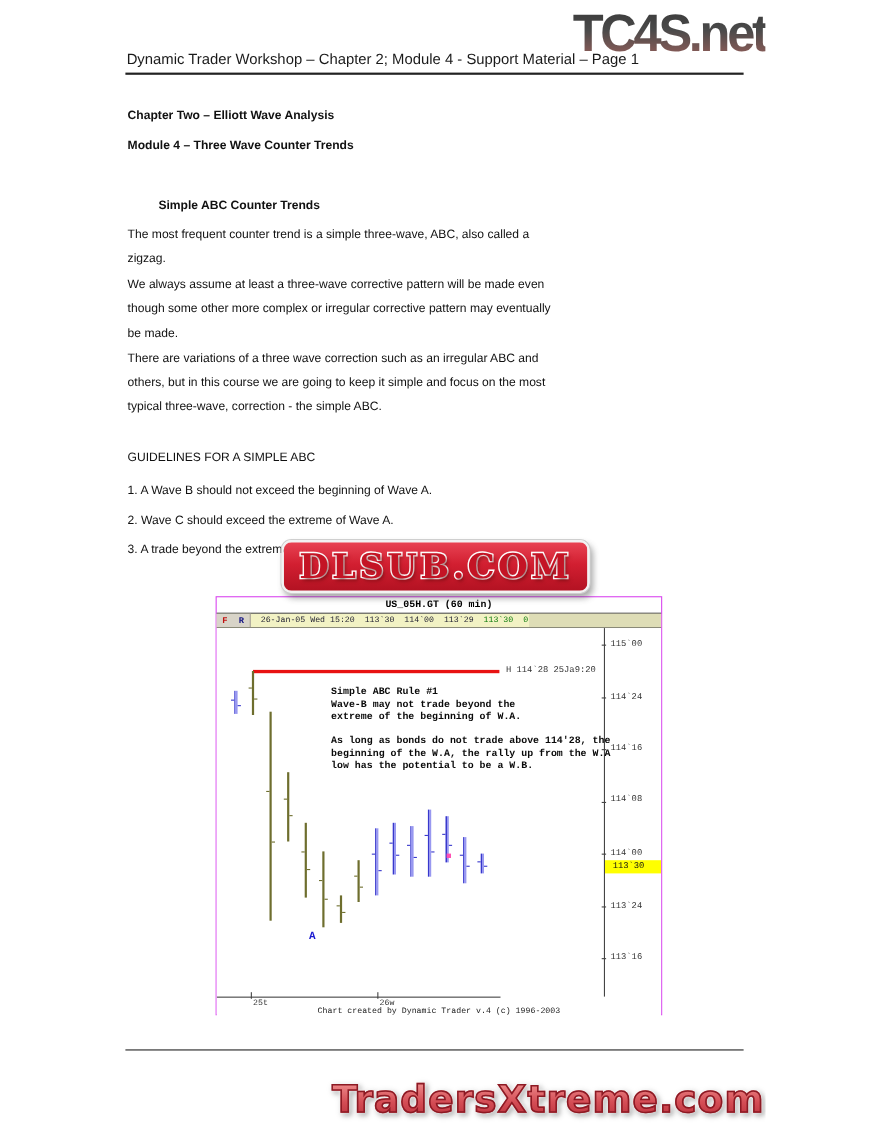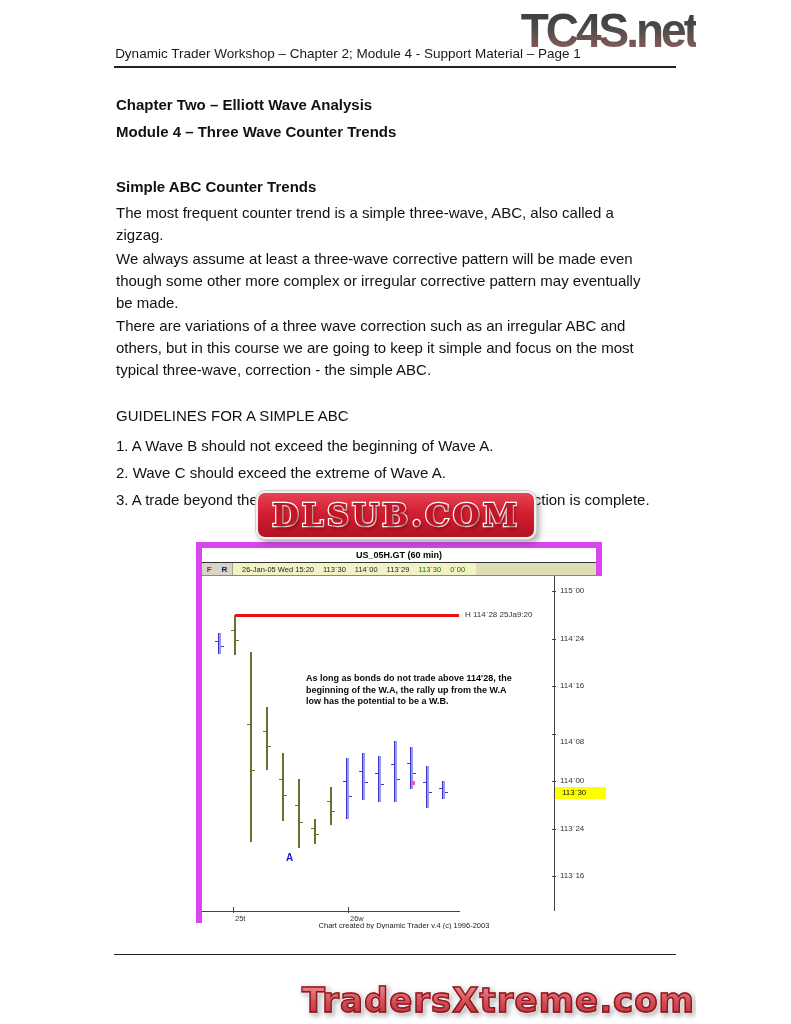"Chapter Two – Elliott Wave" .copy { font-size: 15px -> 11px }
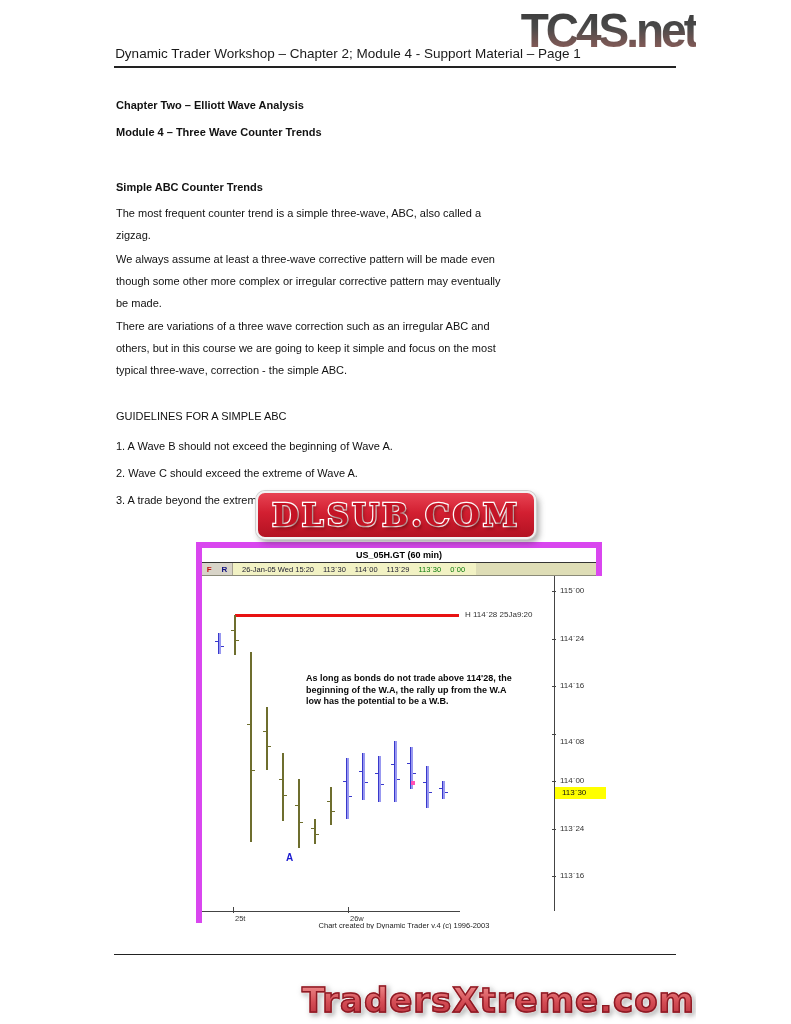"Simple ABC Counter Trends" .sub { margin-left: none -> 28px }
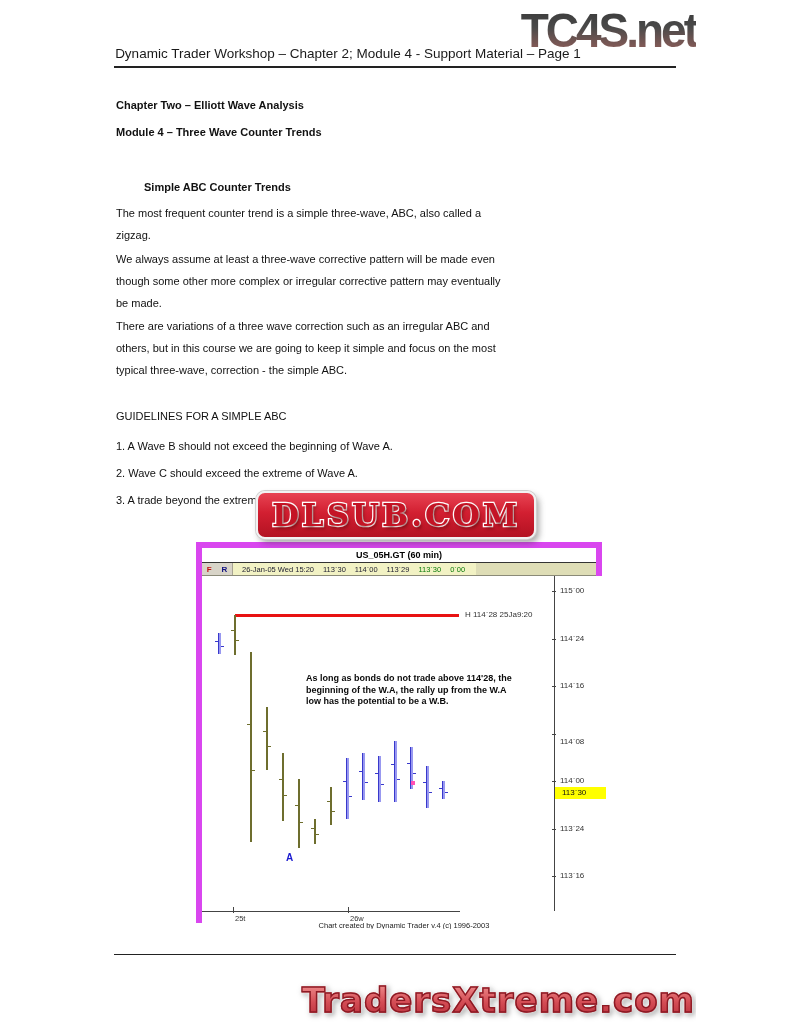"US_05H.GT (60 min)" .chart { border: 6px solid #d946ef -> 1px solid #d946ef; font-family: Liberation Sans, sans-serif -> Liberation Mono, monospace }
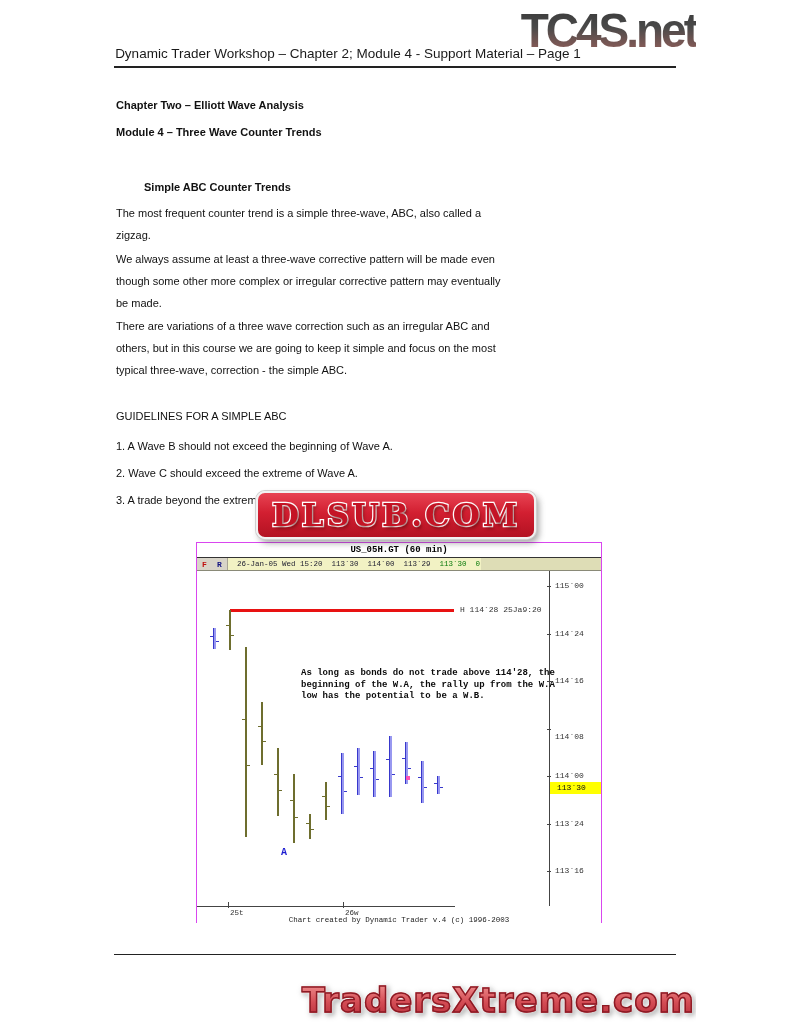"Simple ABC Rule #1" div.annot { html: none -> <div>Simple ABC Rule #1 Wave-B may not trade beyond the extreme of the beginning of W.A.</div> }
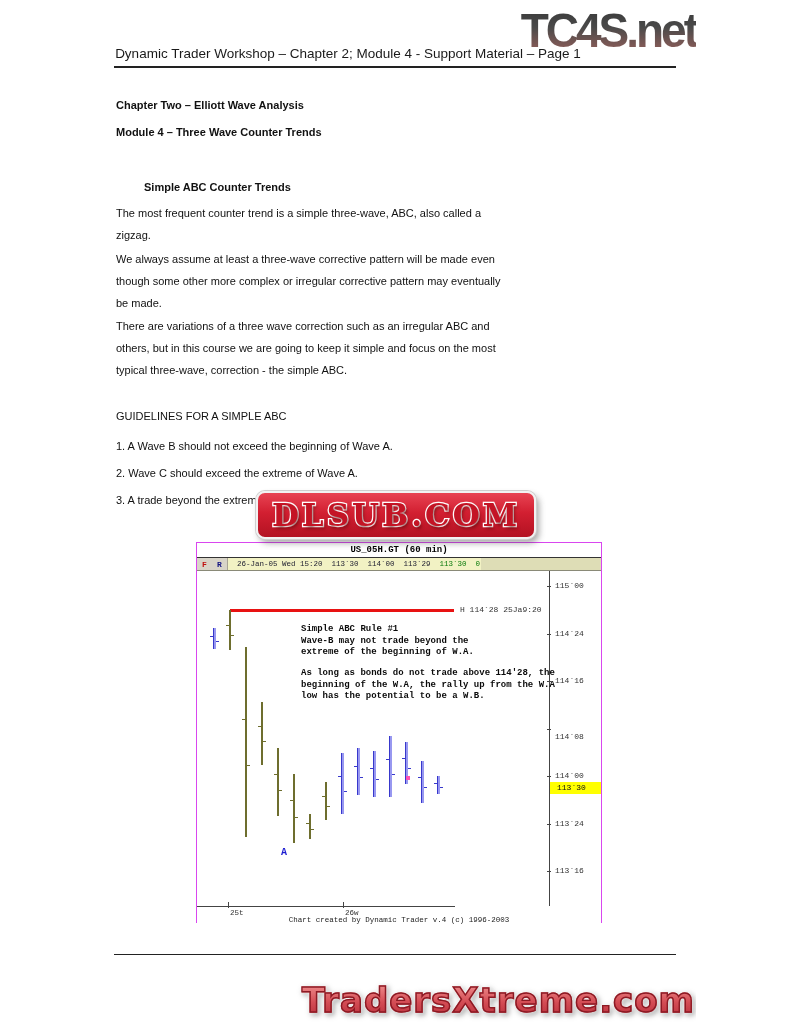"114`08" div.ylabel { top: 161px -> 151px }
